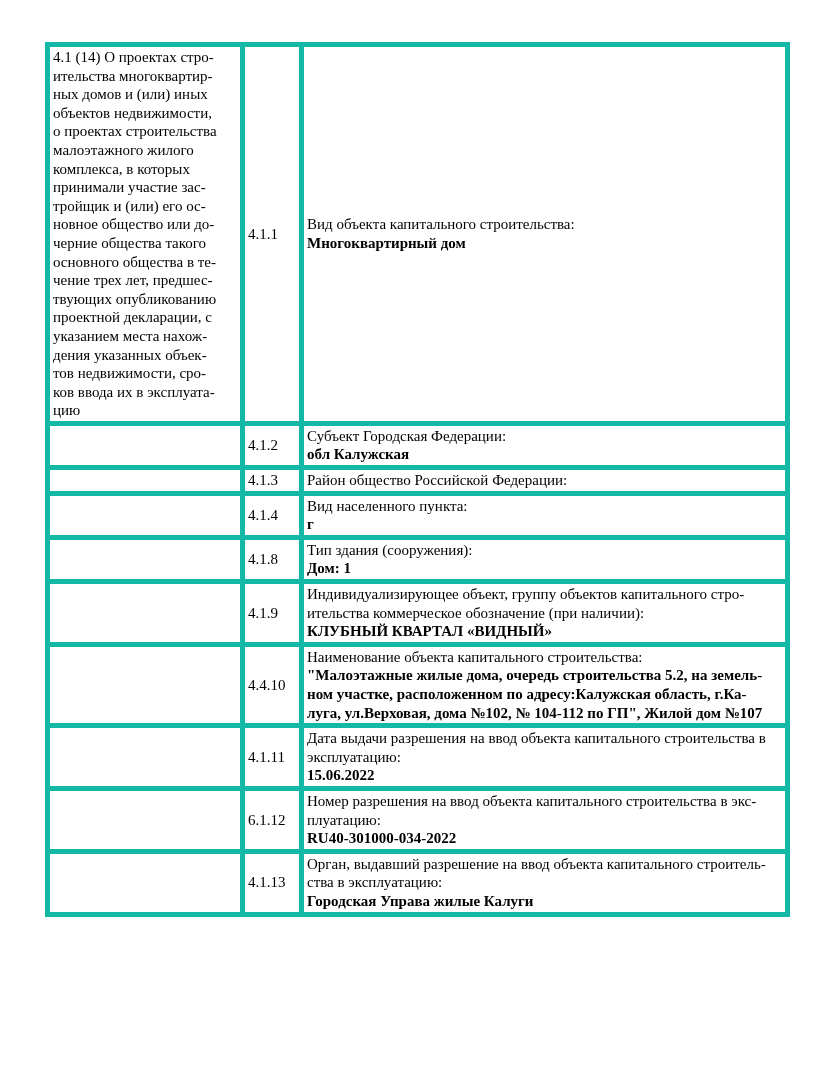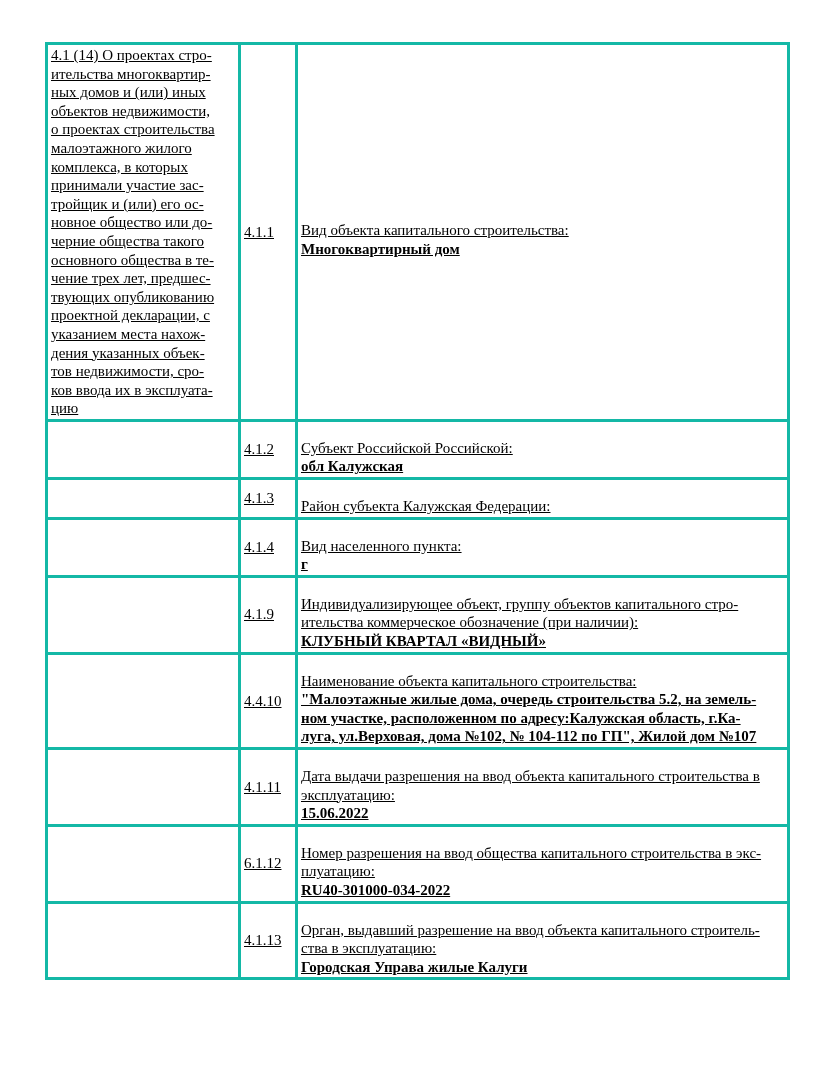"4.1 (14) О проектах стро-" table.decl-table td { border: 3px solid #14b8a6 -> 5px solid #14b8a6; text-decoration: underline -> none }
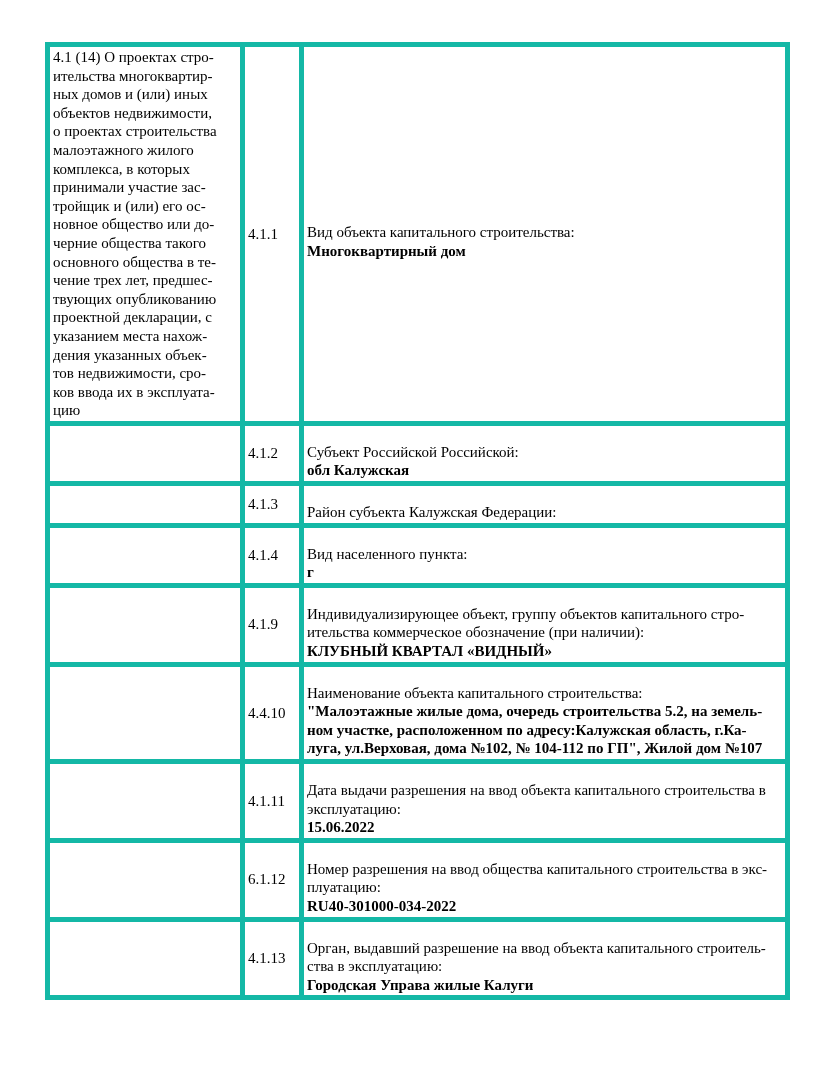"Вид объекта капитального строительства:" .field-label { margin-top: 16px -> none }
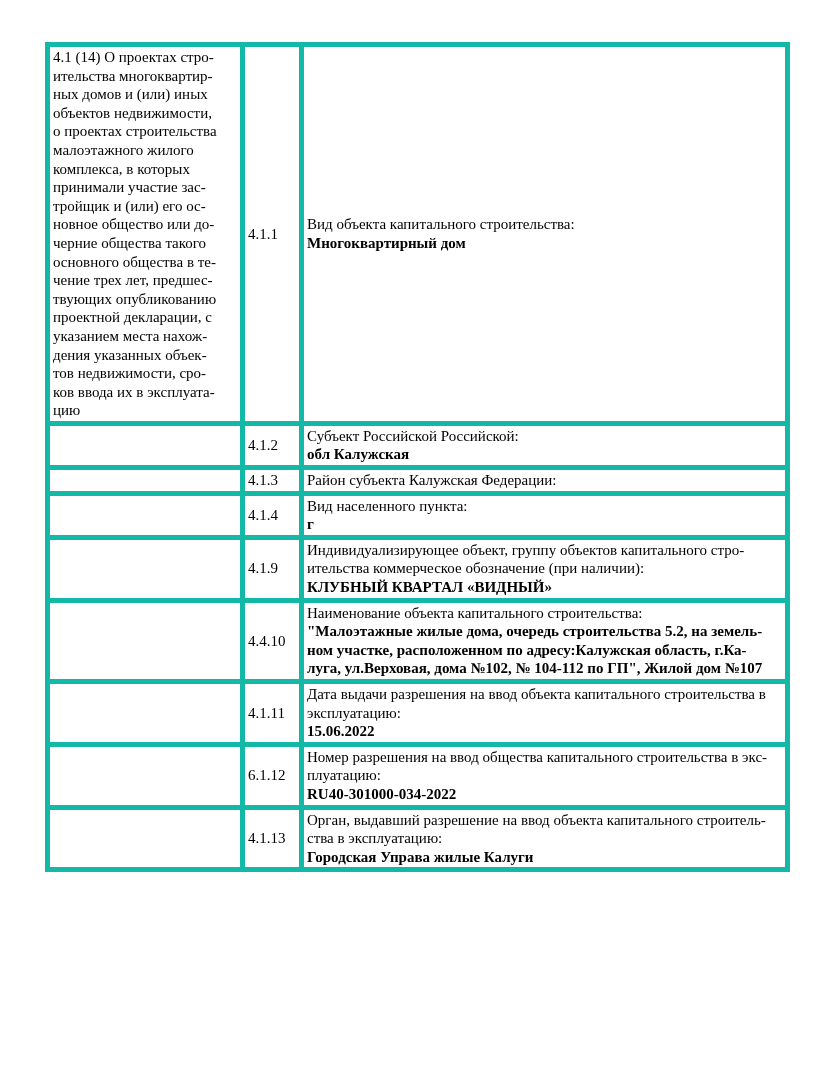"Субъект Российской Российской:" div.field-label { text: Российской Российской -> Городская Федерации }
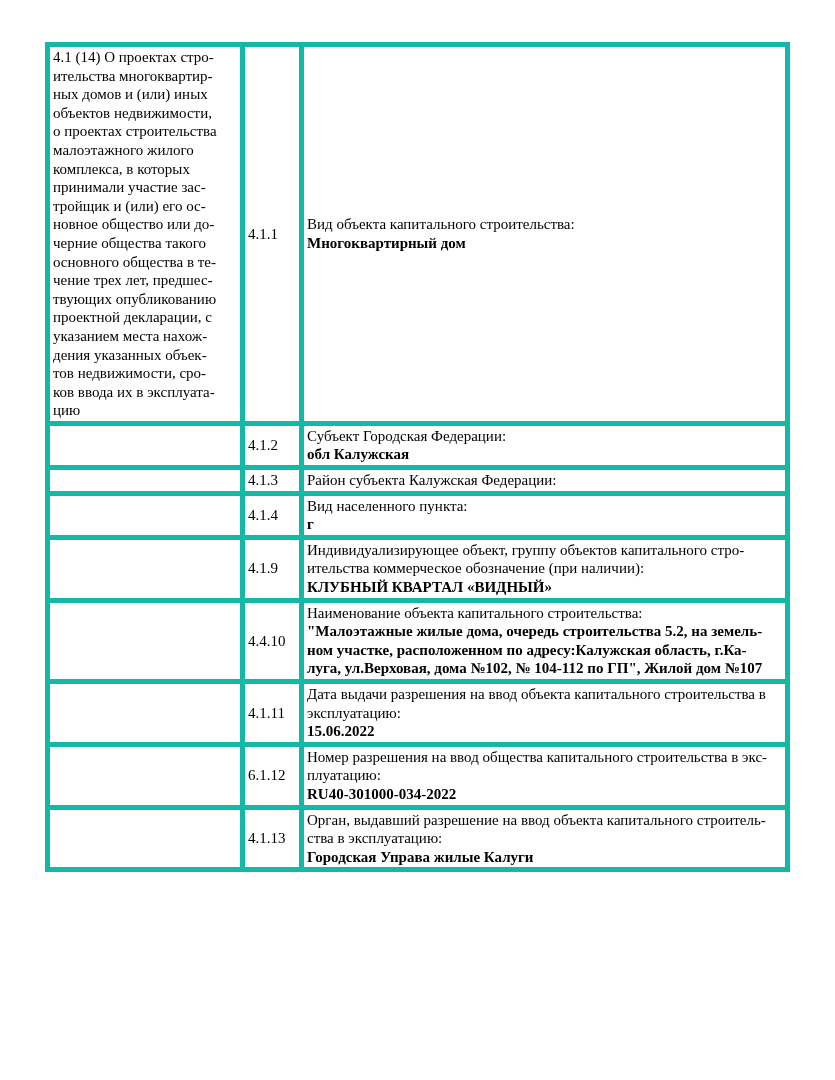"Район субъекта Калужская Федерации:" div.field-label { text: субъекта Калужская -> общество Российской }
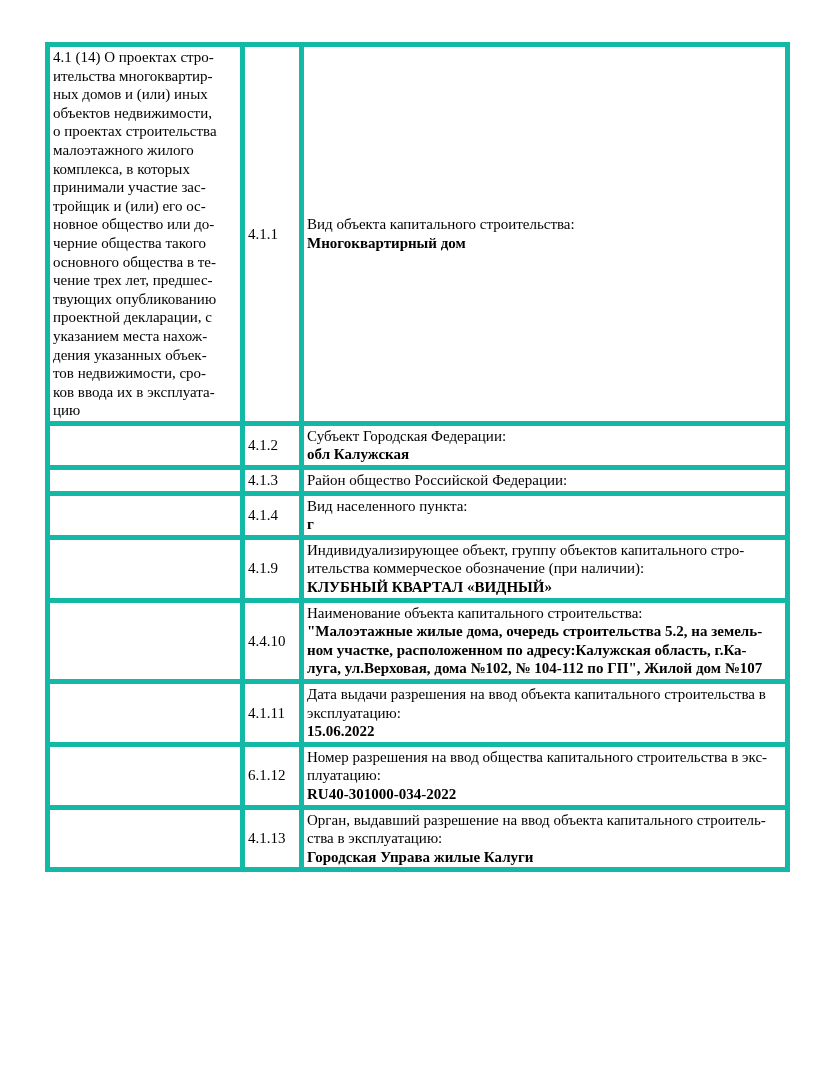"4.1.8" tr { html: none -> <tr> <td></td> <td>4.1.8</td> <td> <div>Тип здания (сооружения):</div> <div>Дом: 1</div> </td> </tr> }
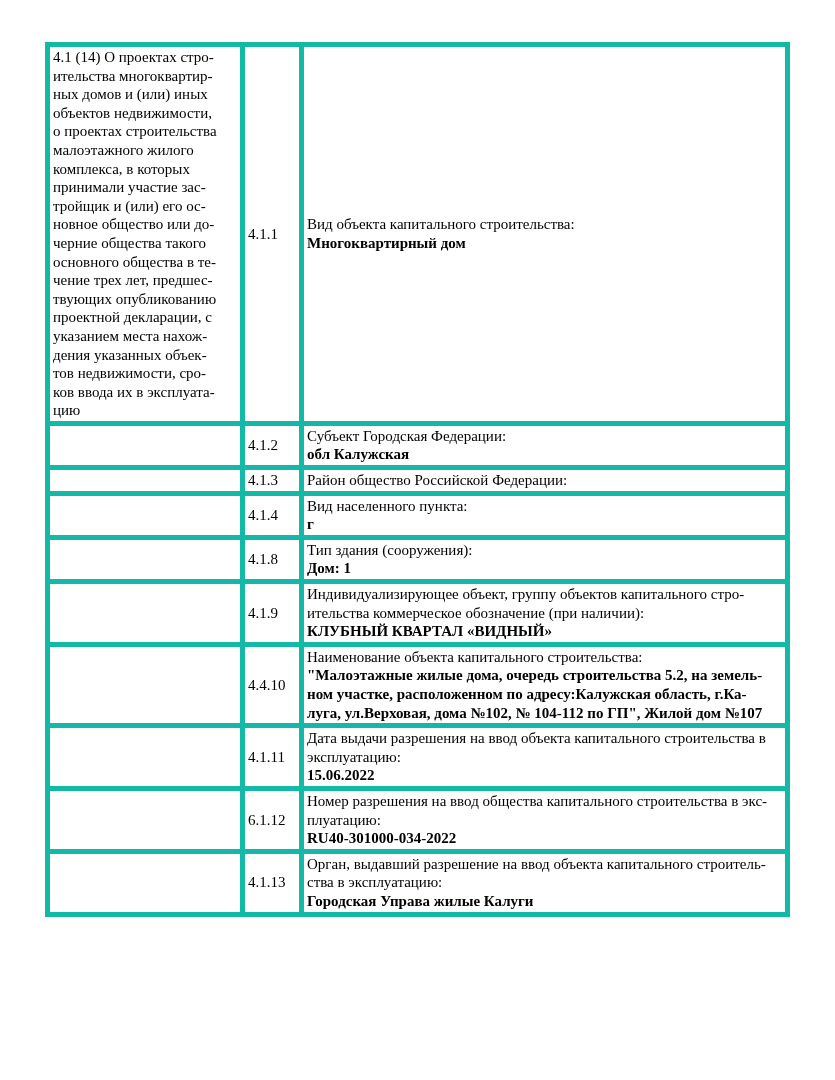"Номер разрешения на ввод общества" div.field-label { text: общества -> объекта }
